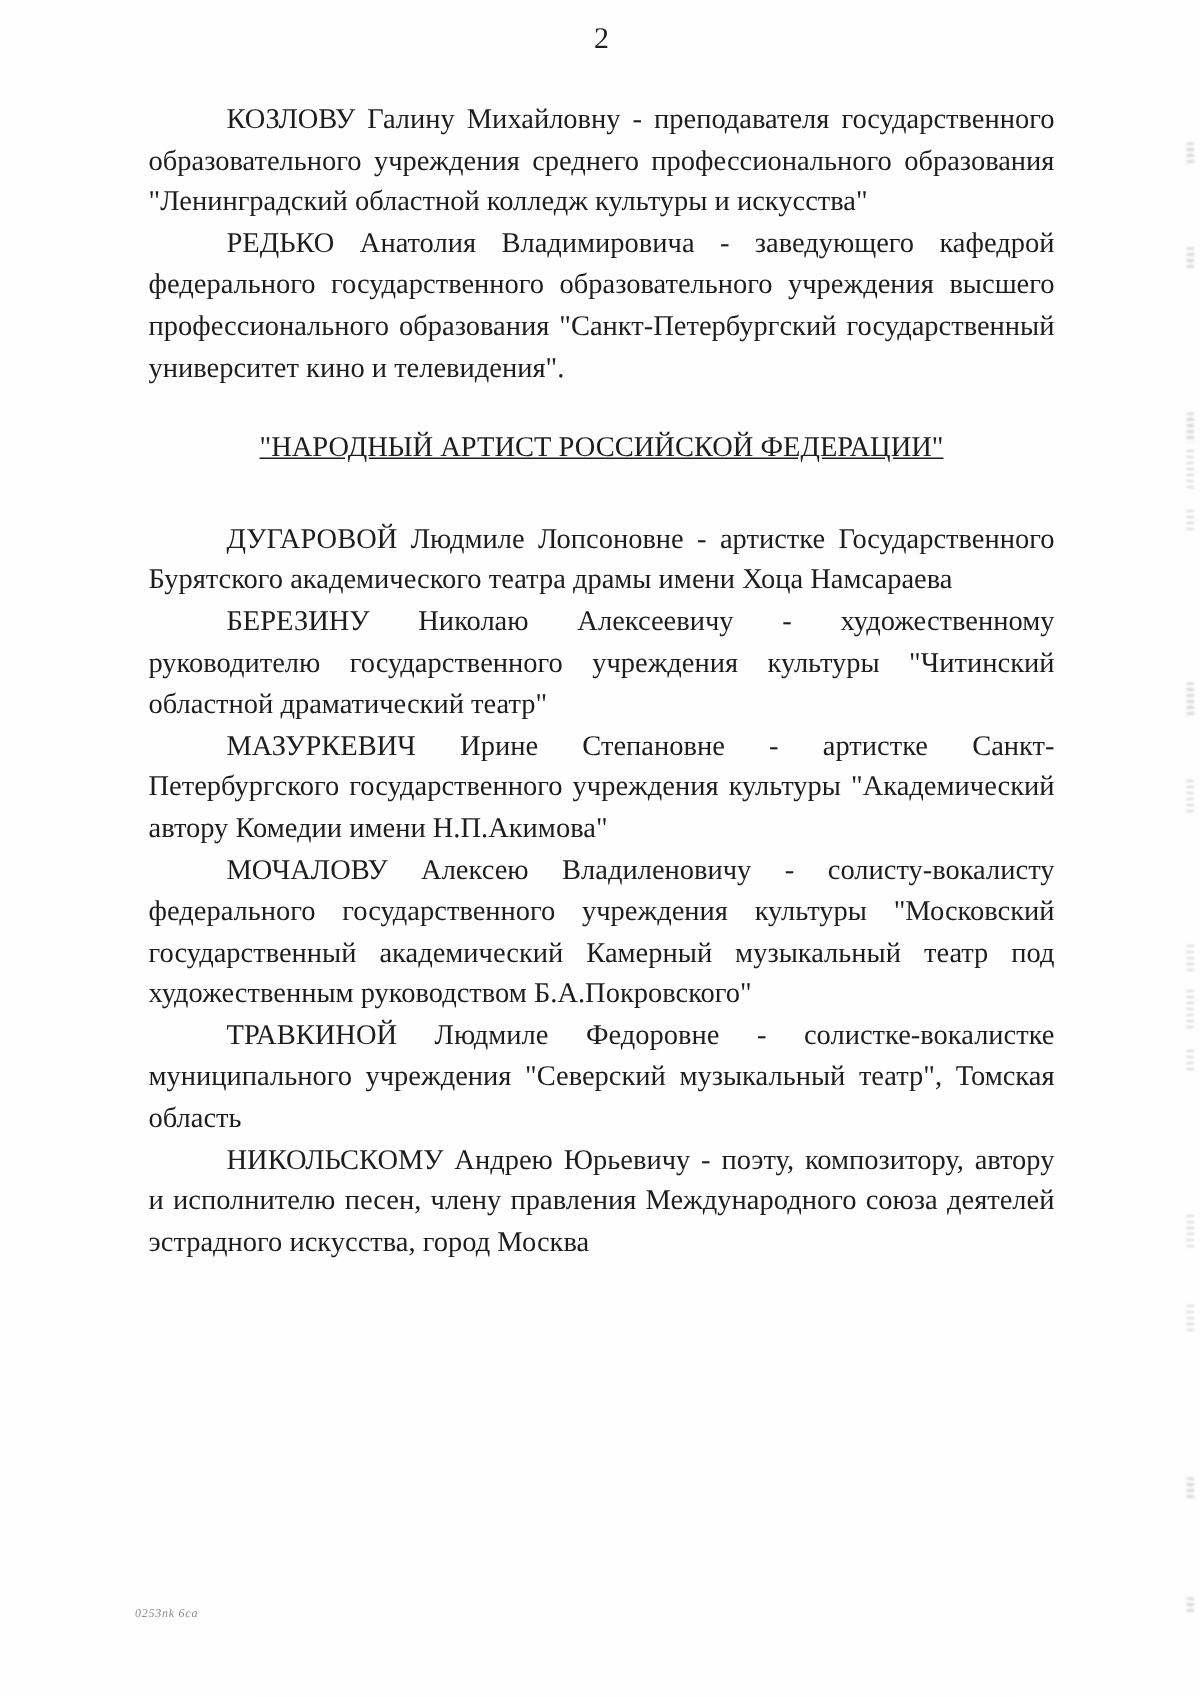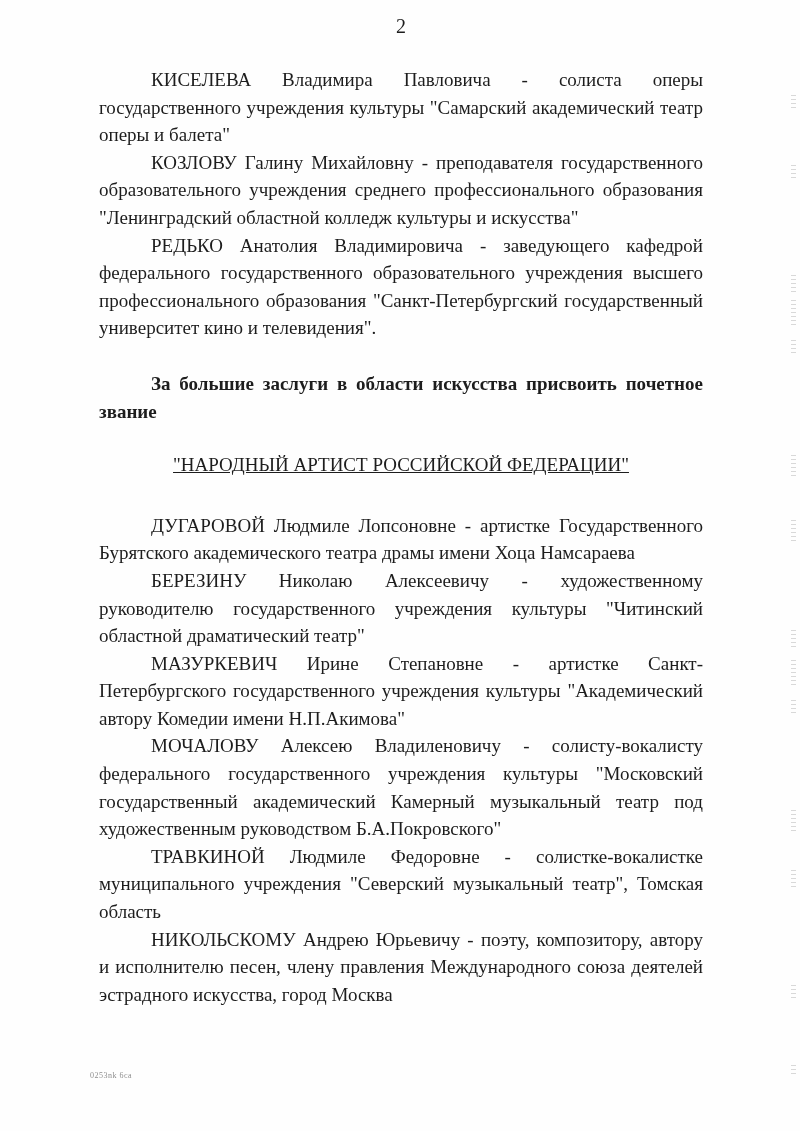"КИСЕЛЕВА Владимира Павловича - солиста" p.para { html: <p>КИСЕЛЕВА Владимира Павловича - солиста оперы государственного учреждения культуры "Самарский академический театр оперы и балета"</p> -> none }
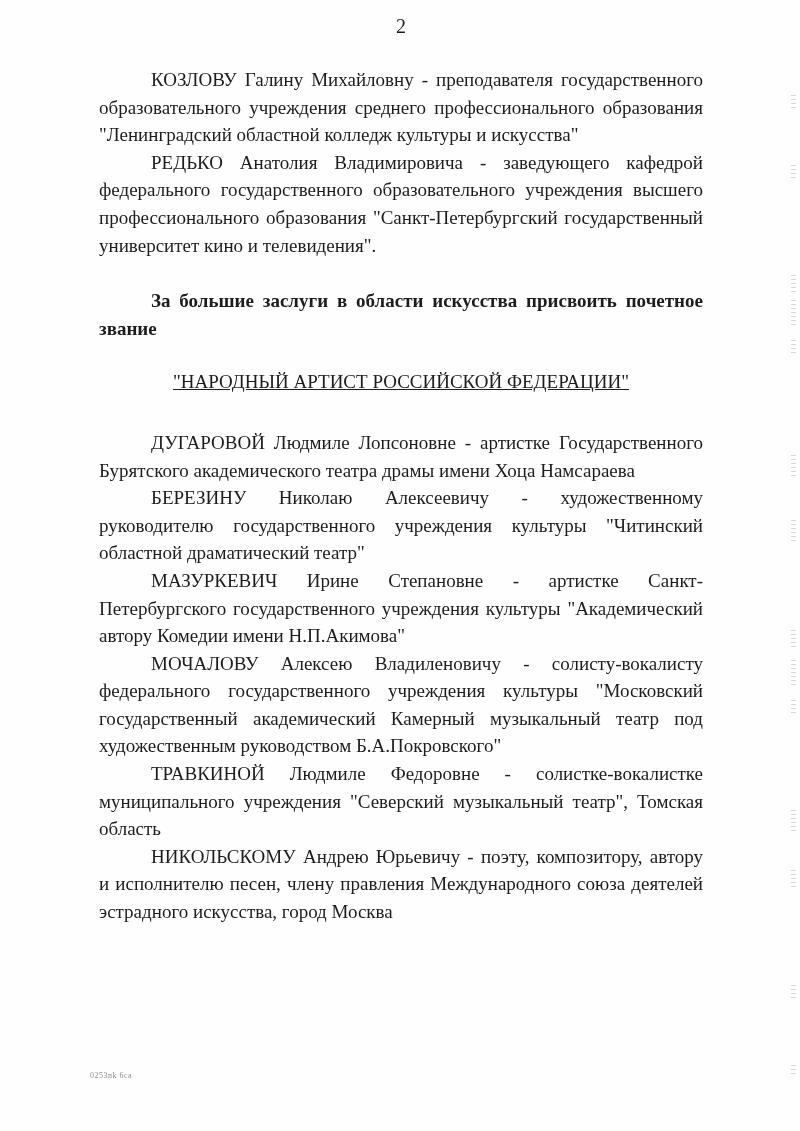"За большие заслуги в области" p.para { html: <p>За большие заслуги в области искусства присвоить почетное звание</p> -> none }
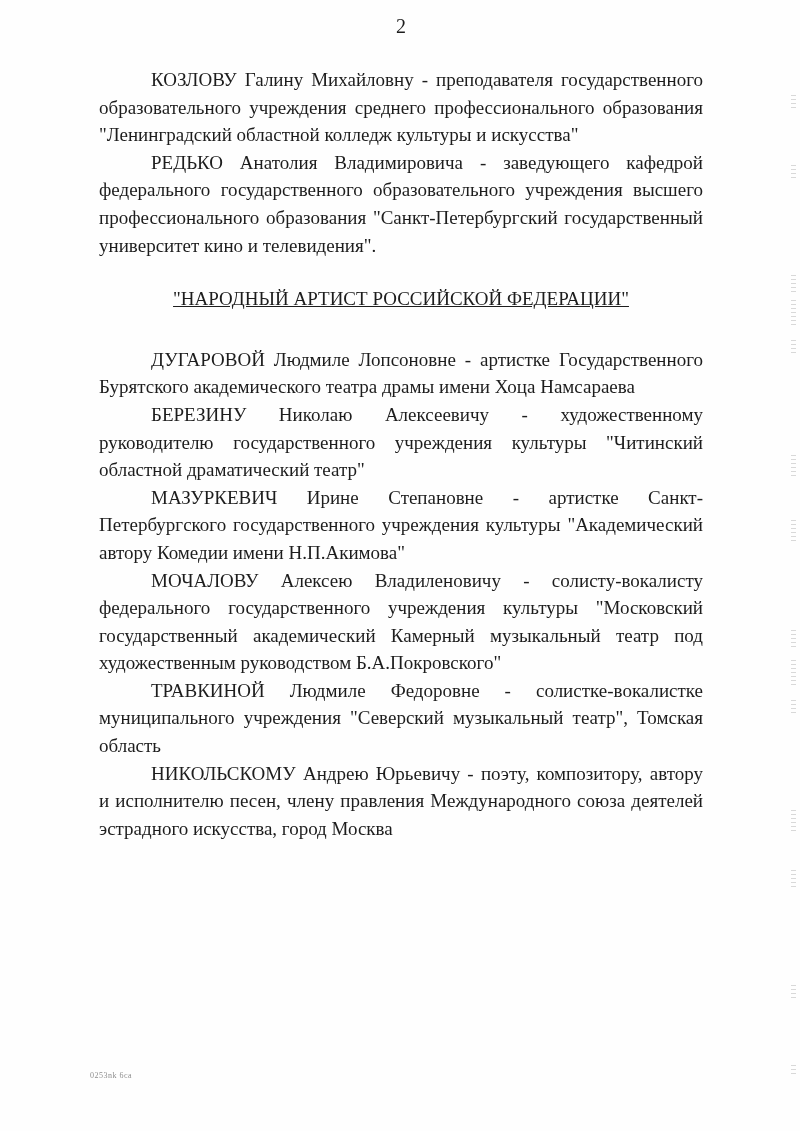"0253nk 6ca" .footer-code { font-style: none -> italic }
